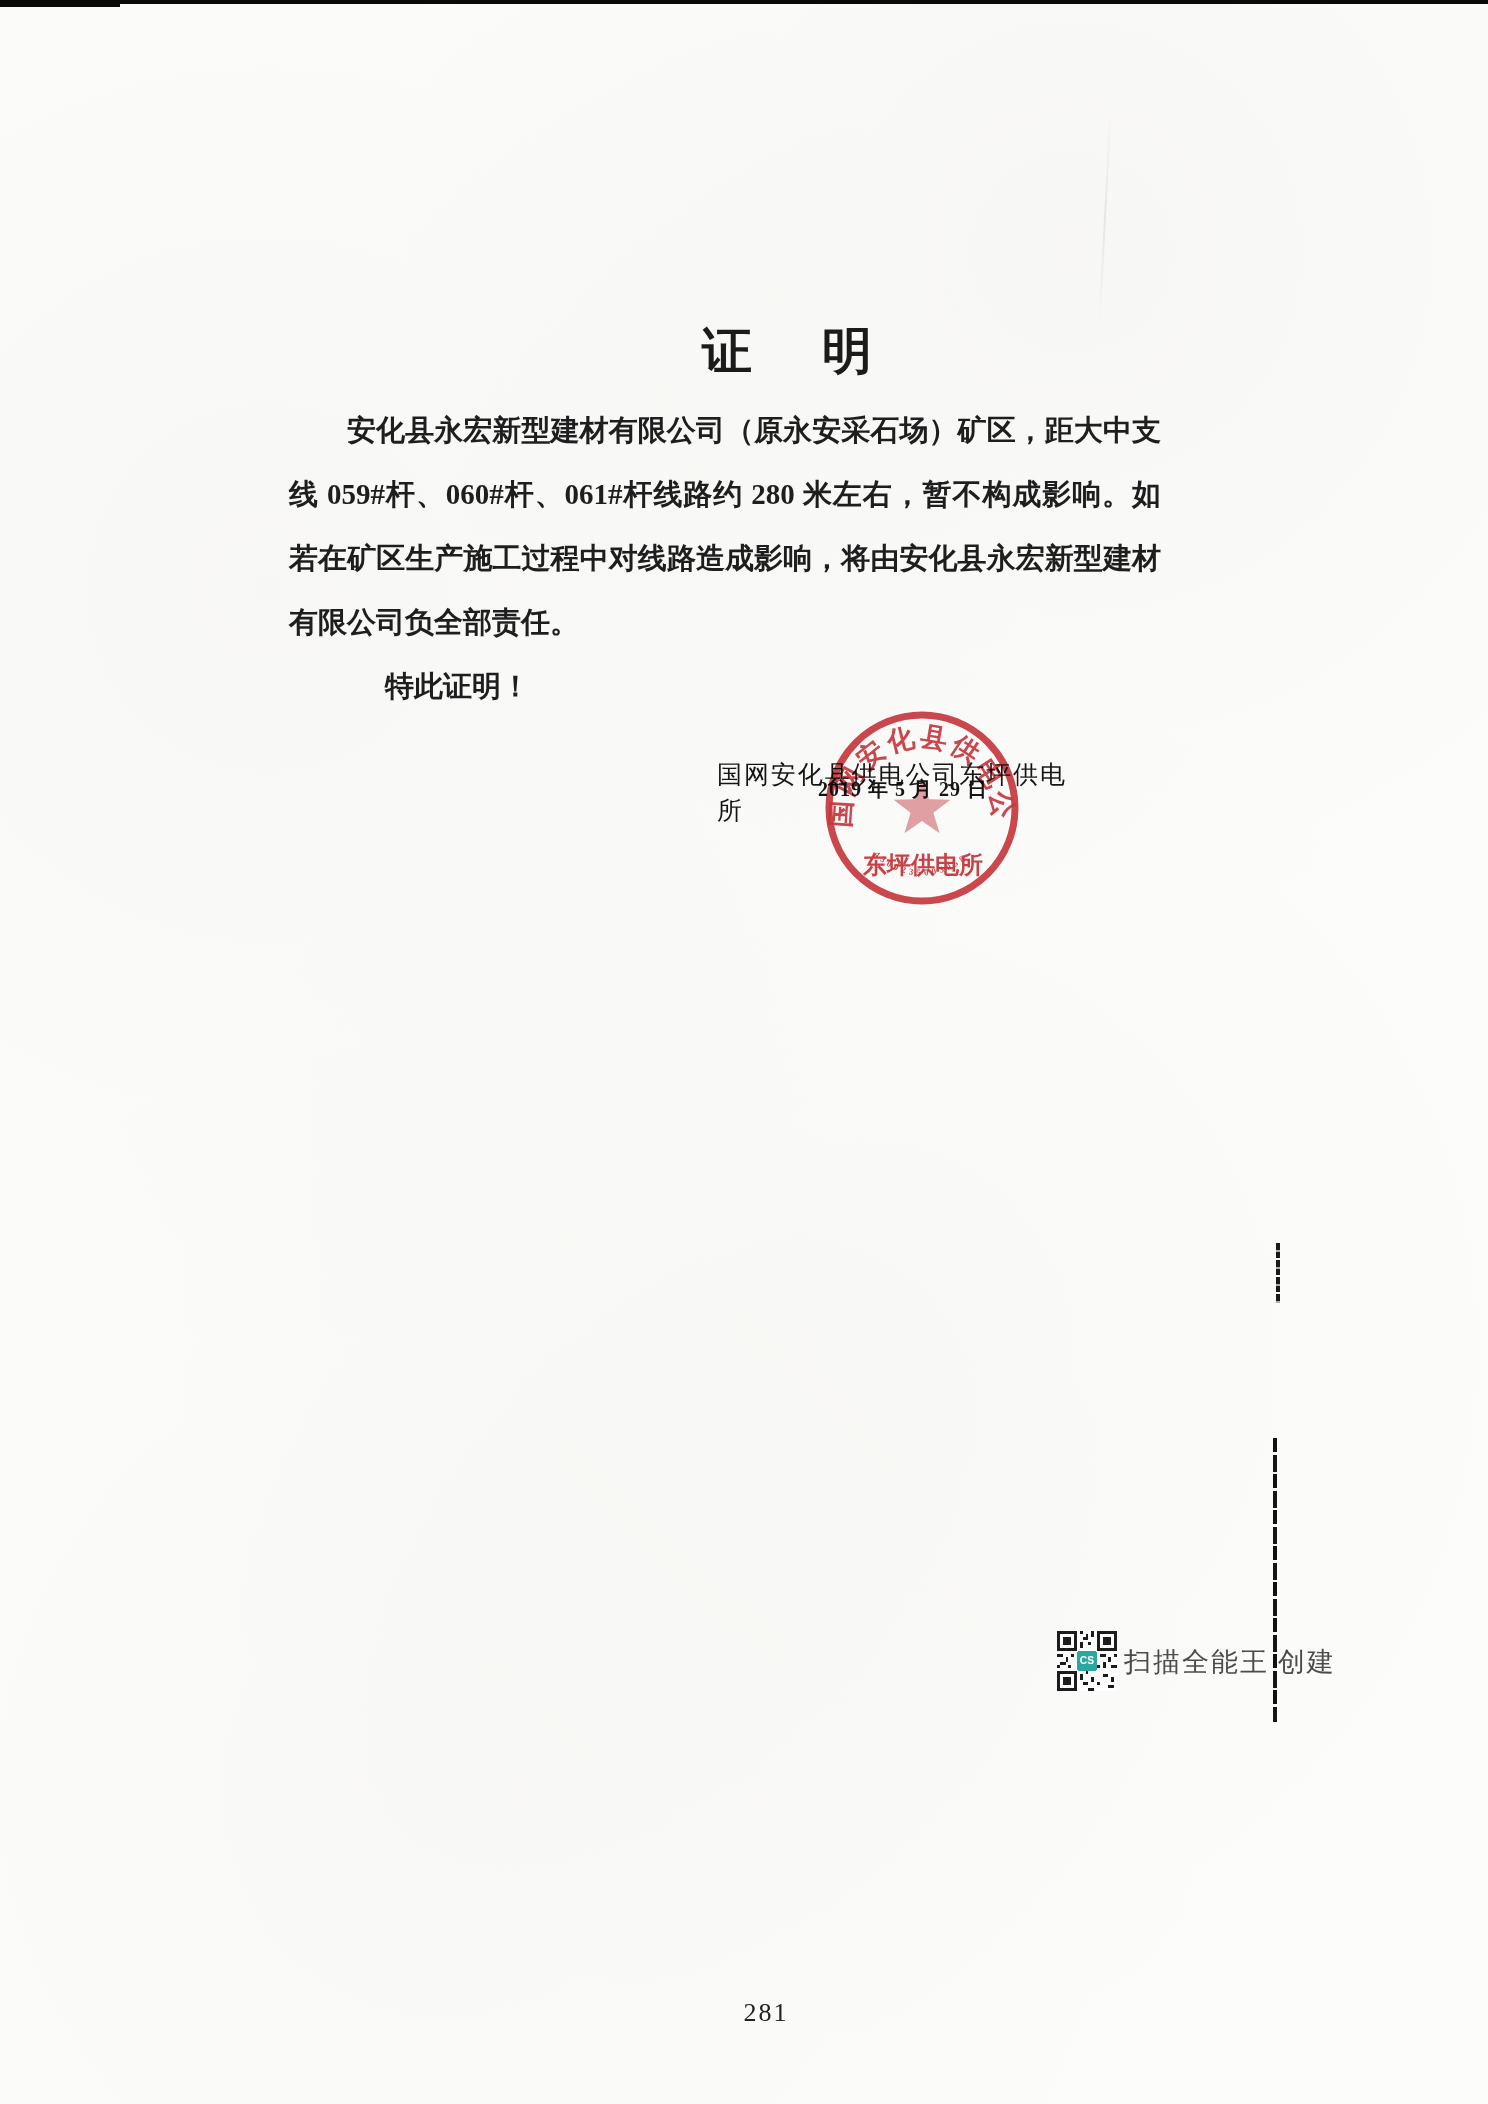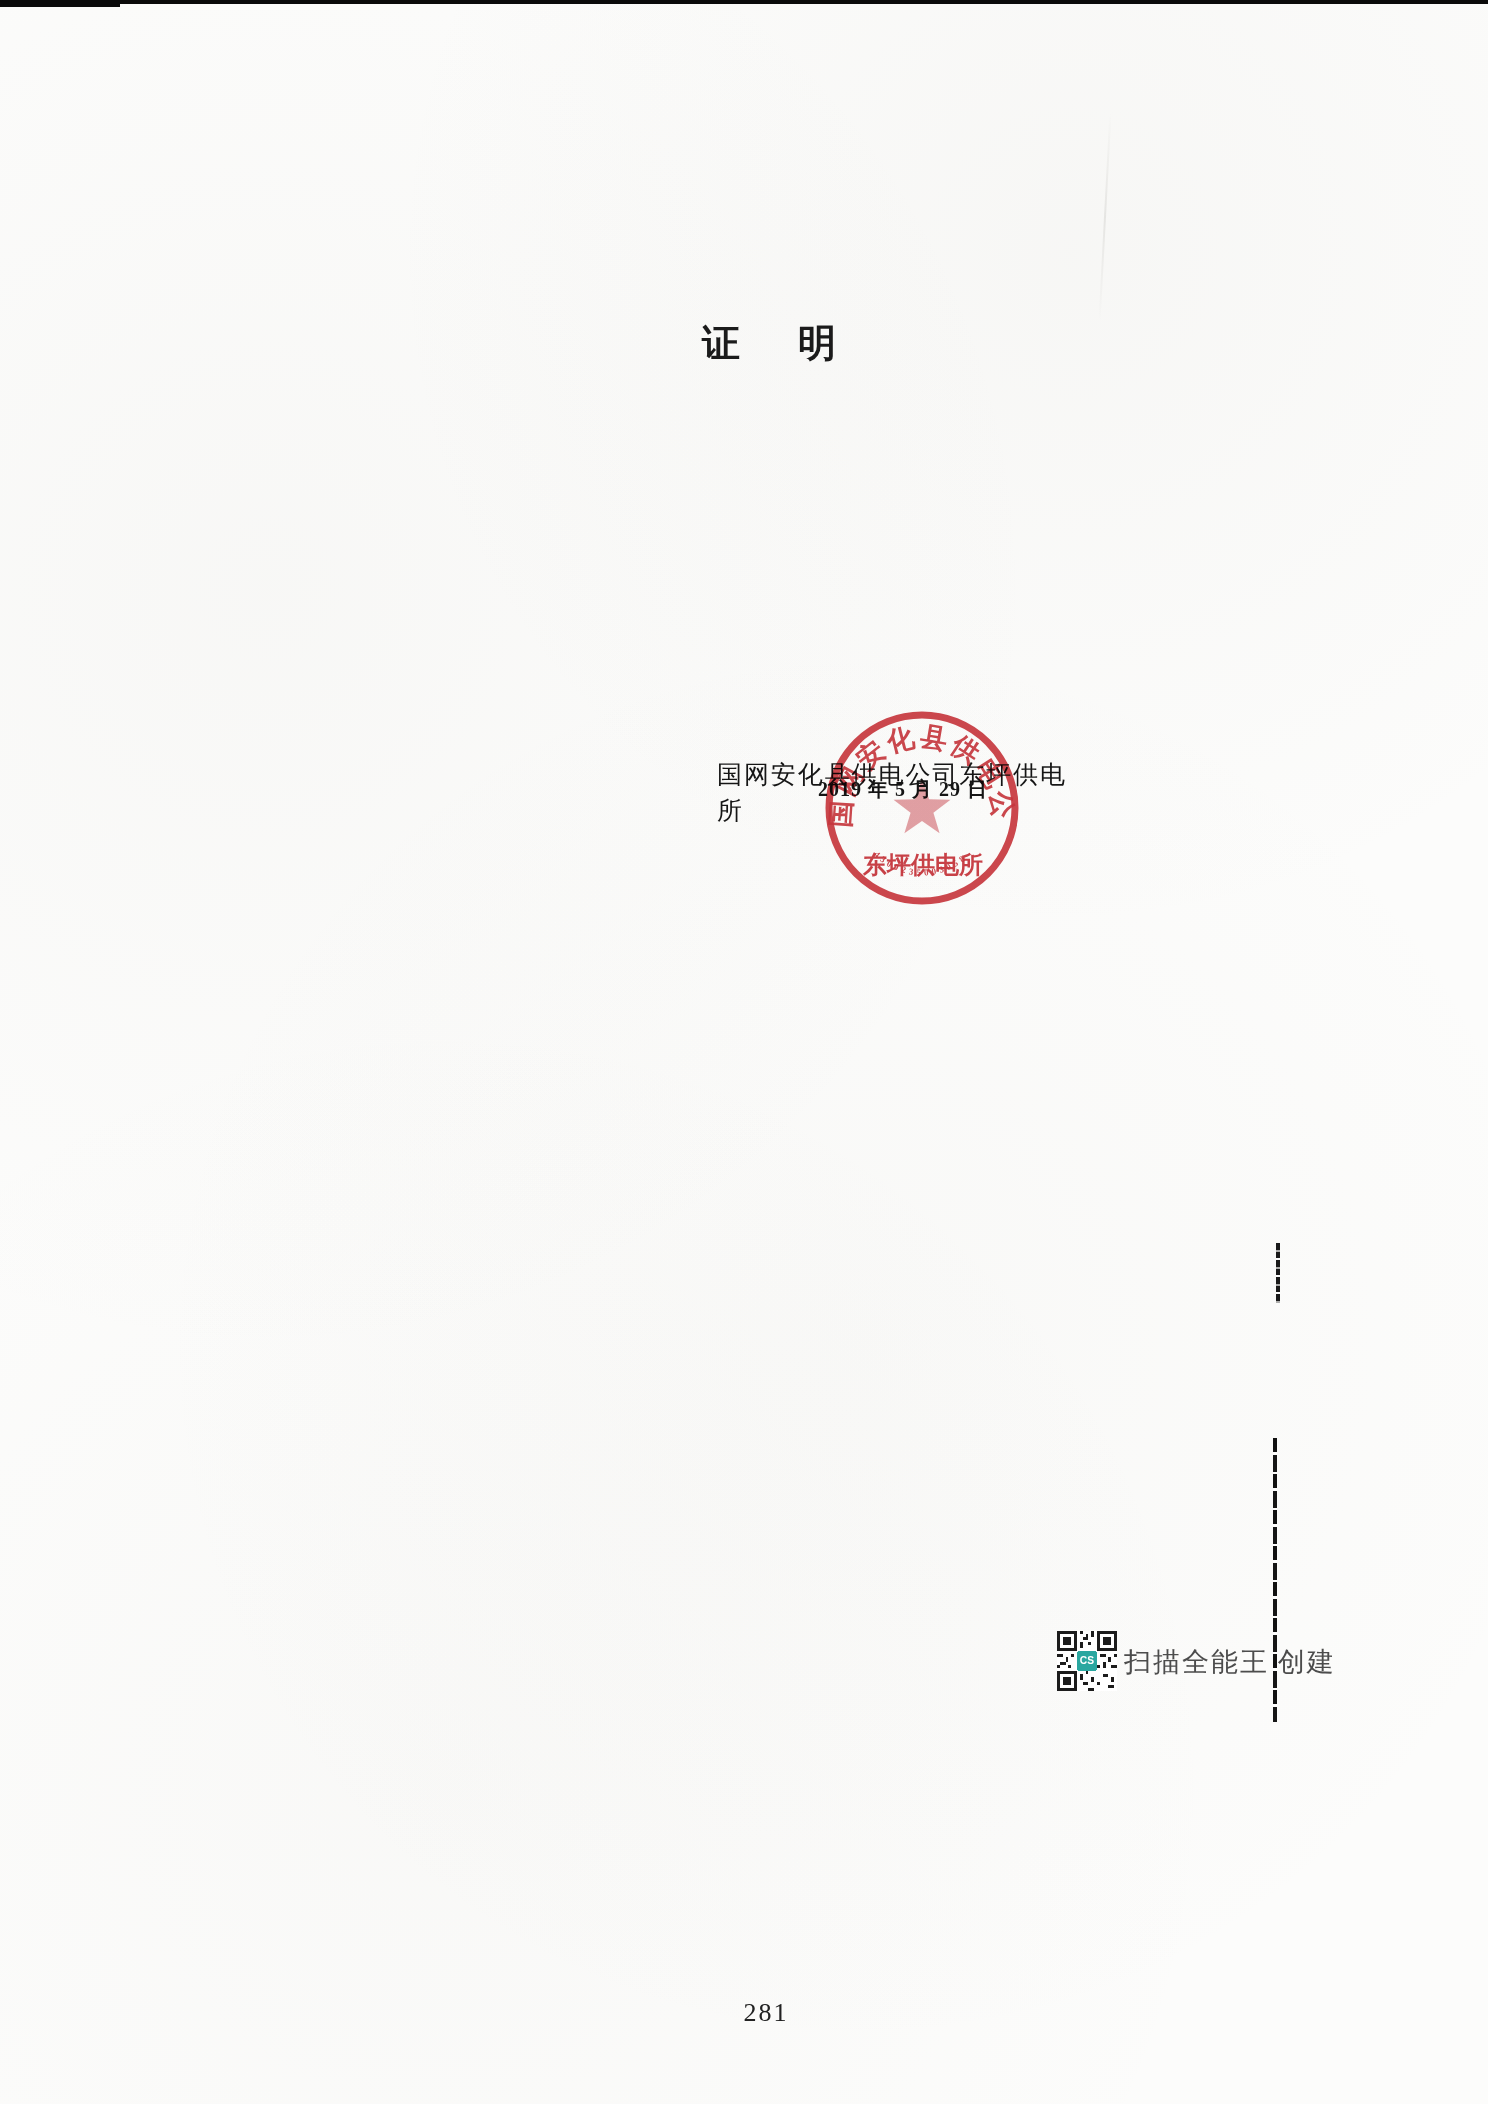"证 明" .title { font-size: 38px -> 50px }
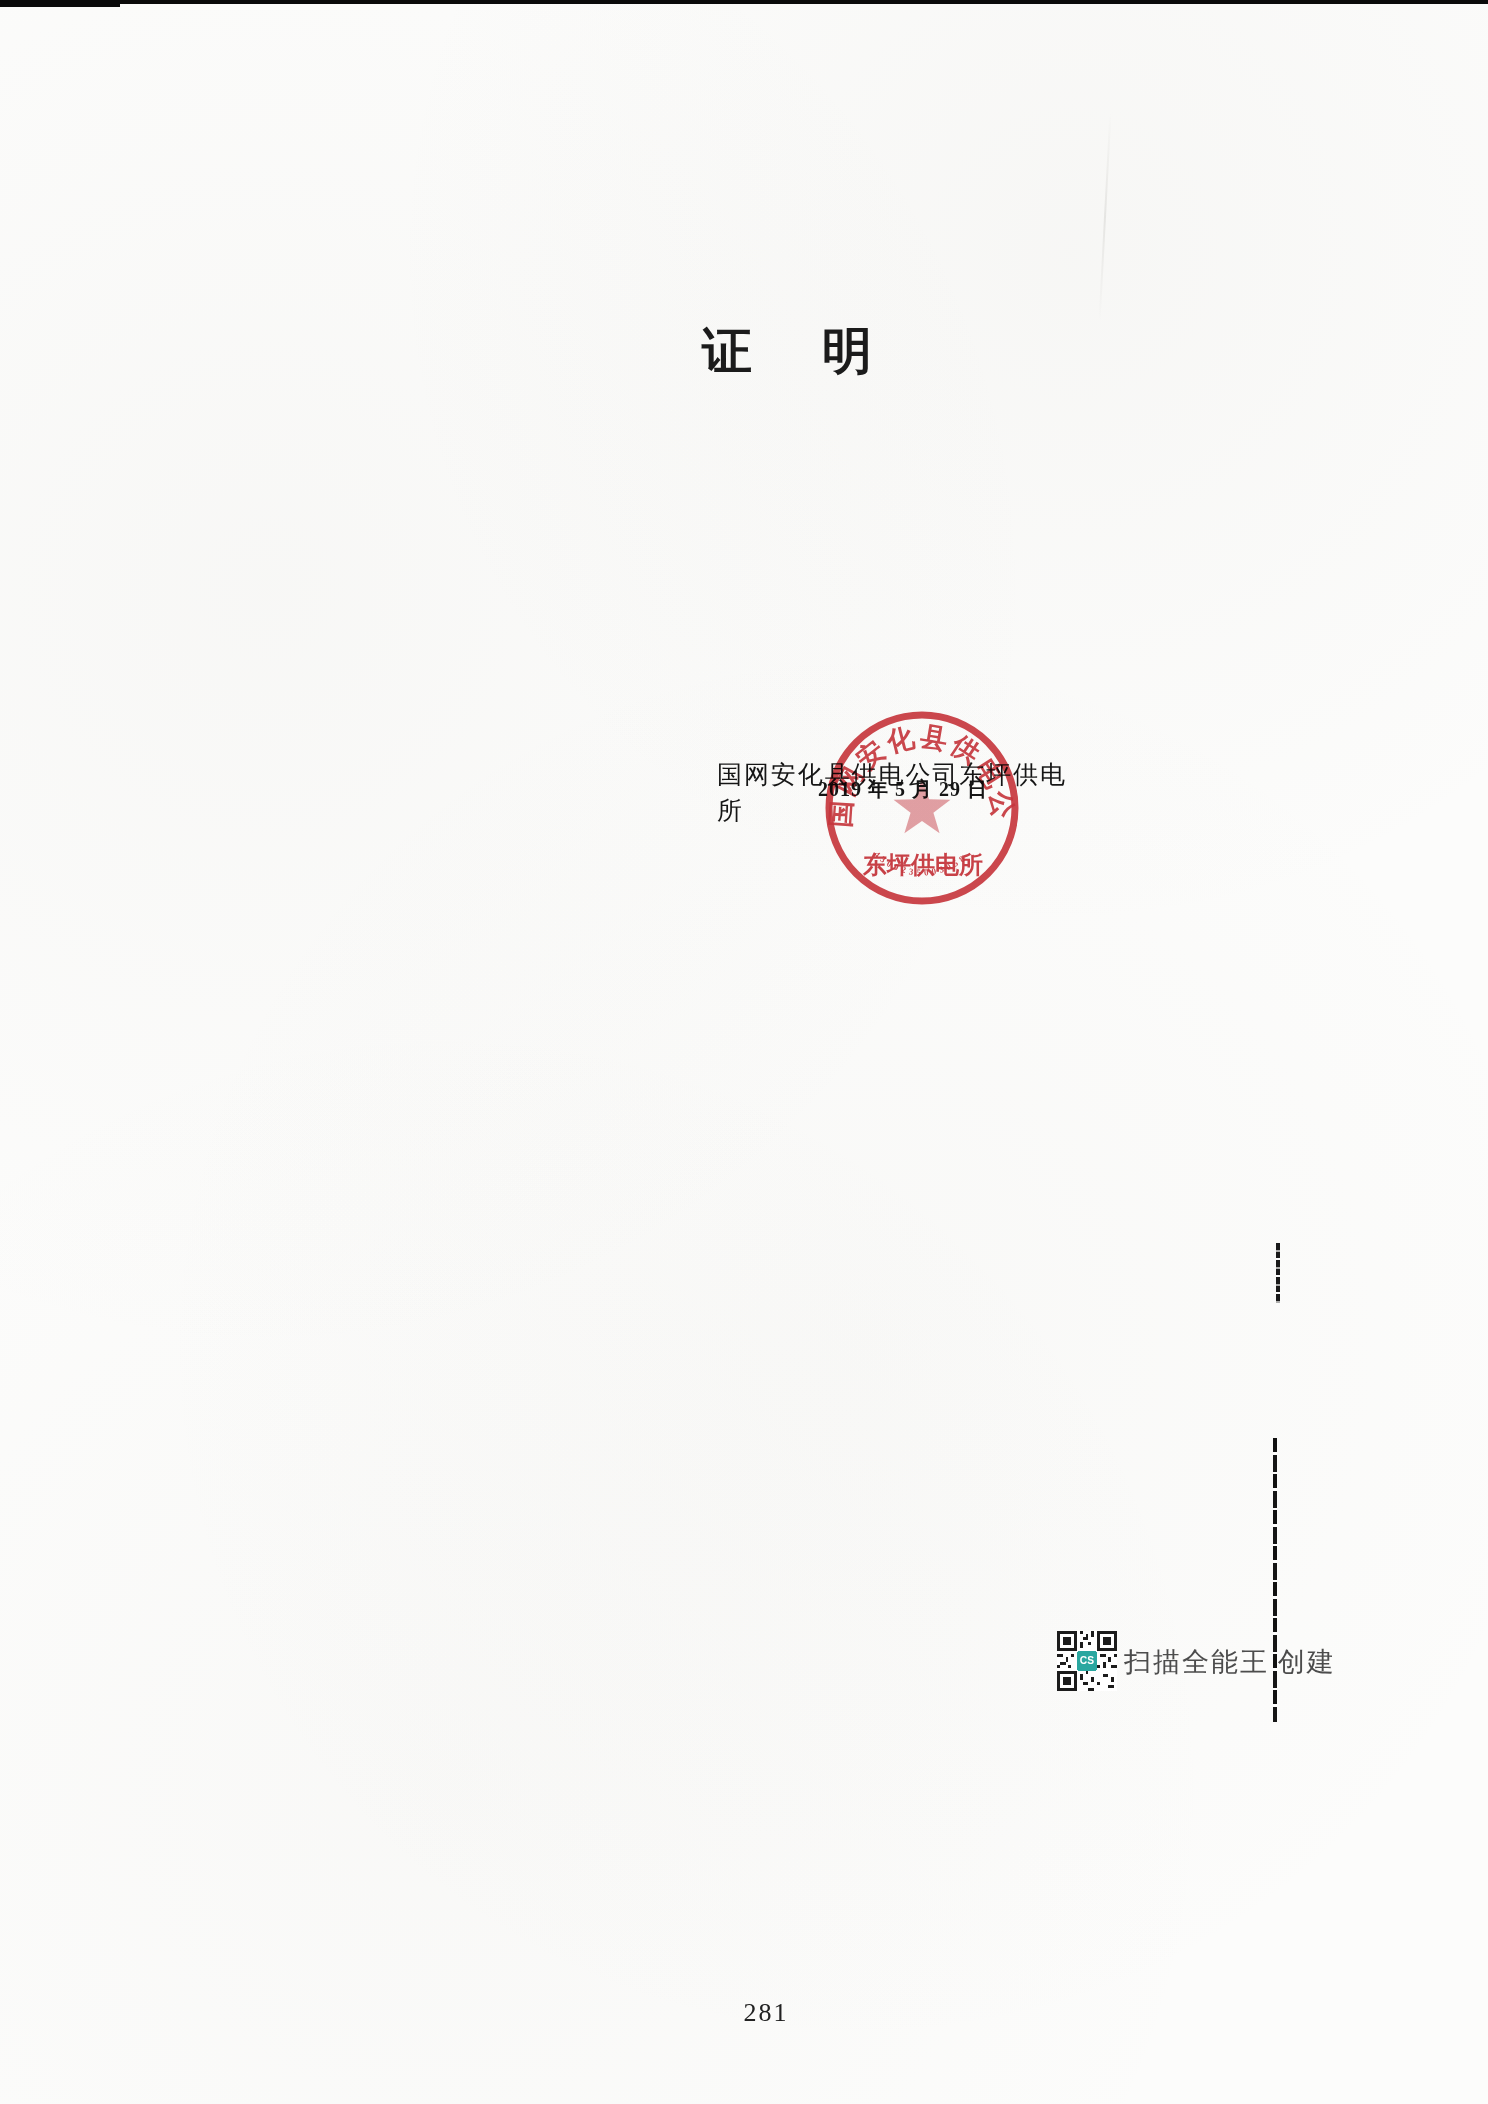"安化县永宏新型建材有限公司（原永安采石场）矿区，距大中支" div.body-text { html: none -> <div> <div>安化县永宏新型建材有限公司（原永安采石场）矿区，距大中支</div> <div>线 059#杆、060#杆、061#杆线路约 280 米左右，暂不构成影响。如</div> <div>若在矿区生产施工过程中对线路造成影响，将由安化县永宏新型建材</div> <div>有限公司负全部责任。</div> <div>特此证明！</div> </div> }
